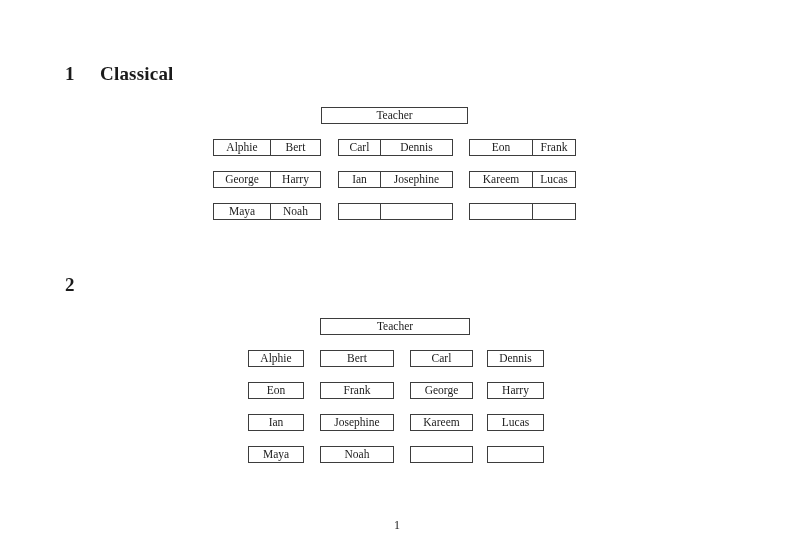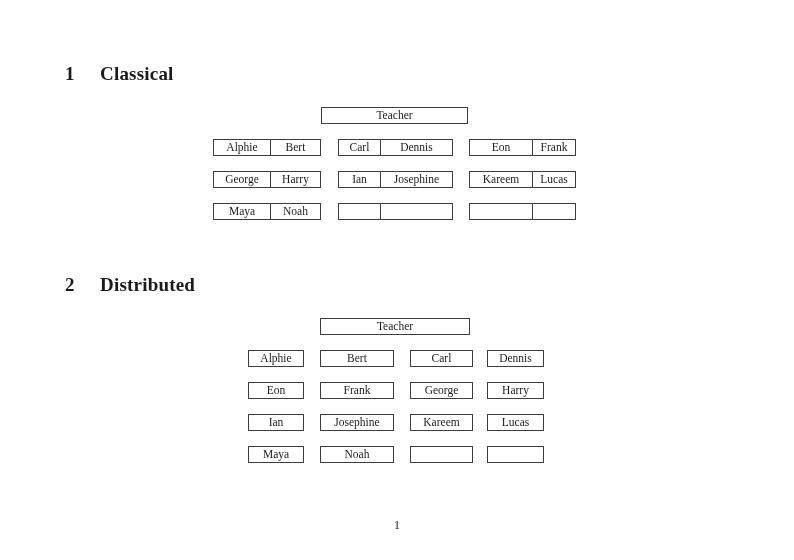"Distributed" span { html: <span>Distributed</span> -> none }
